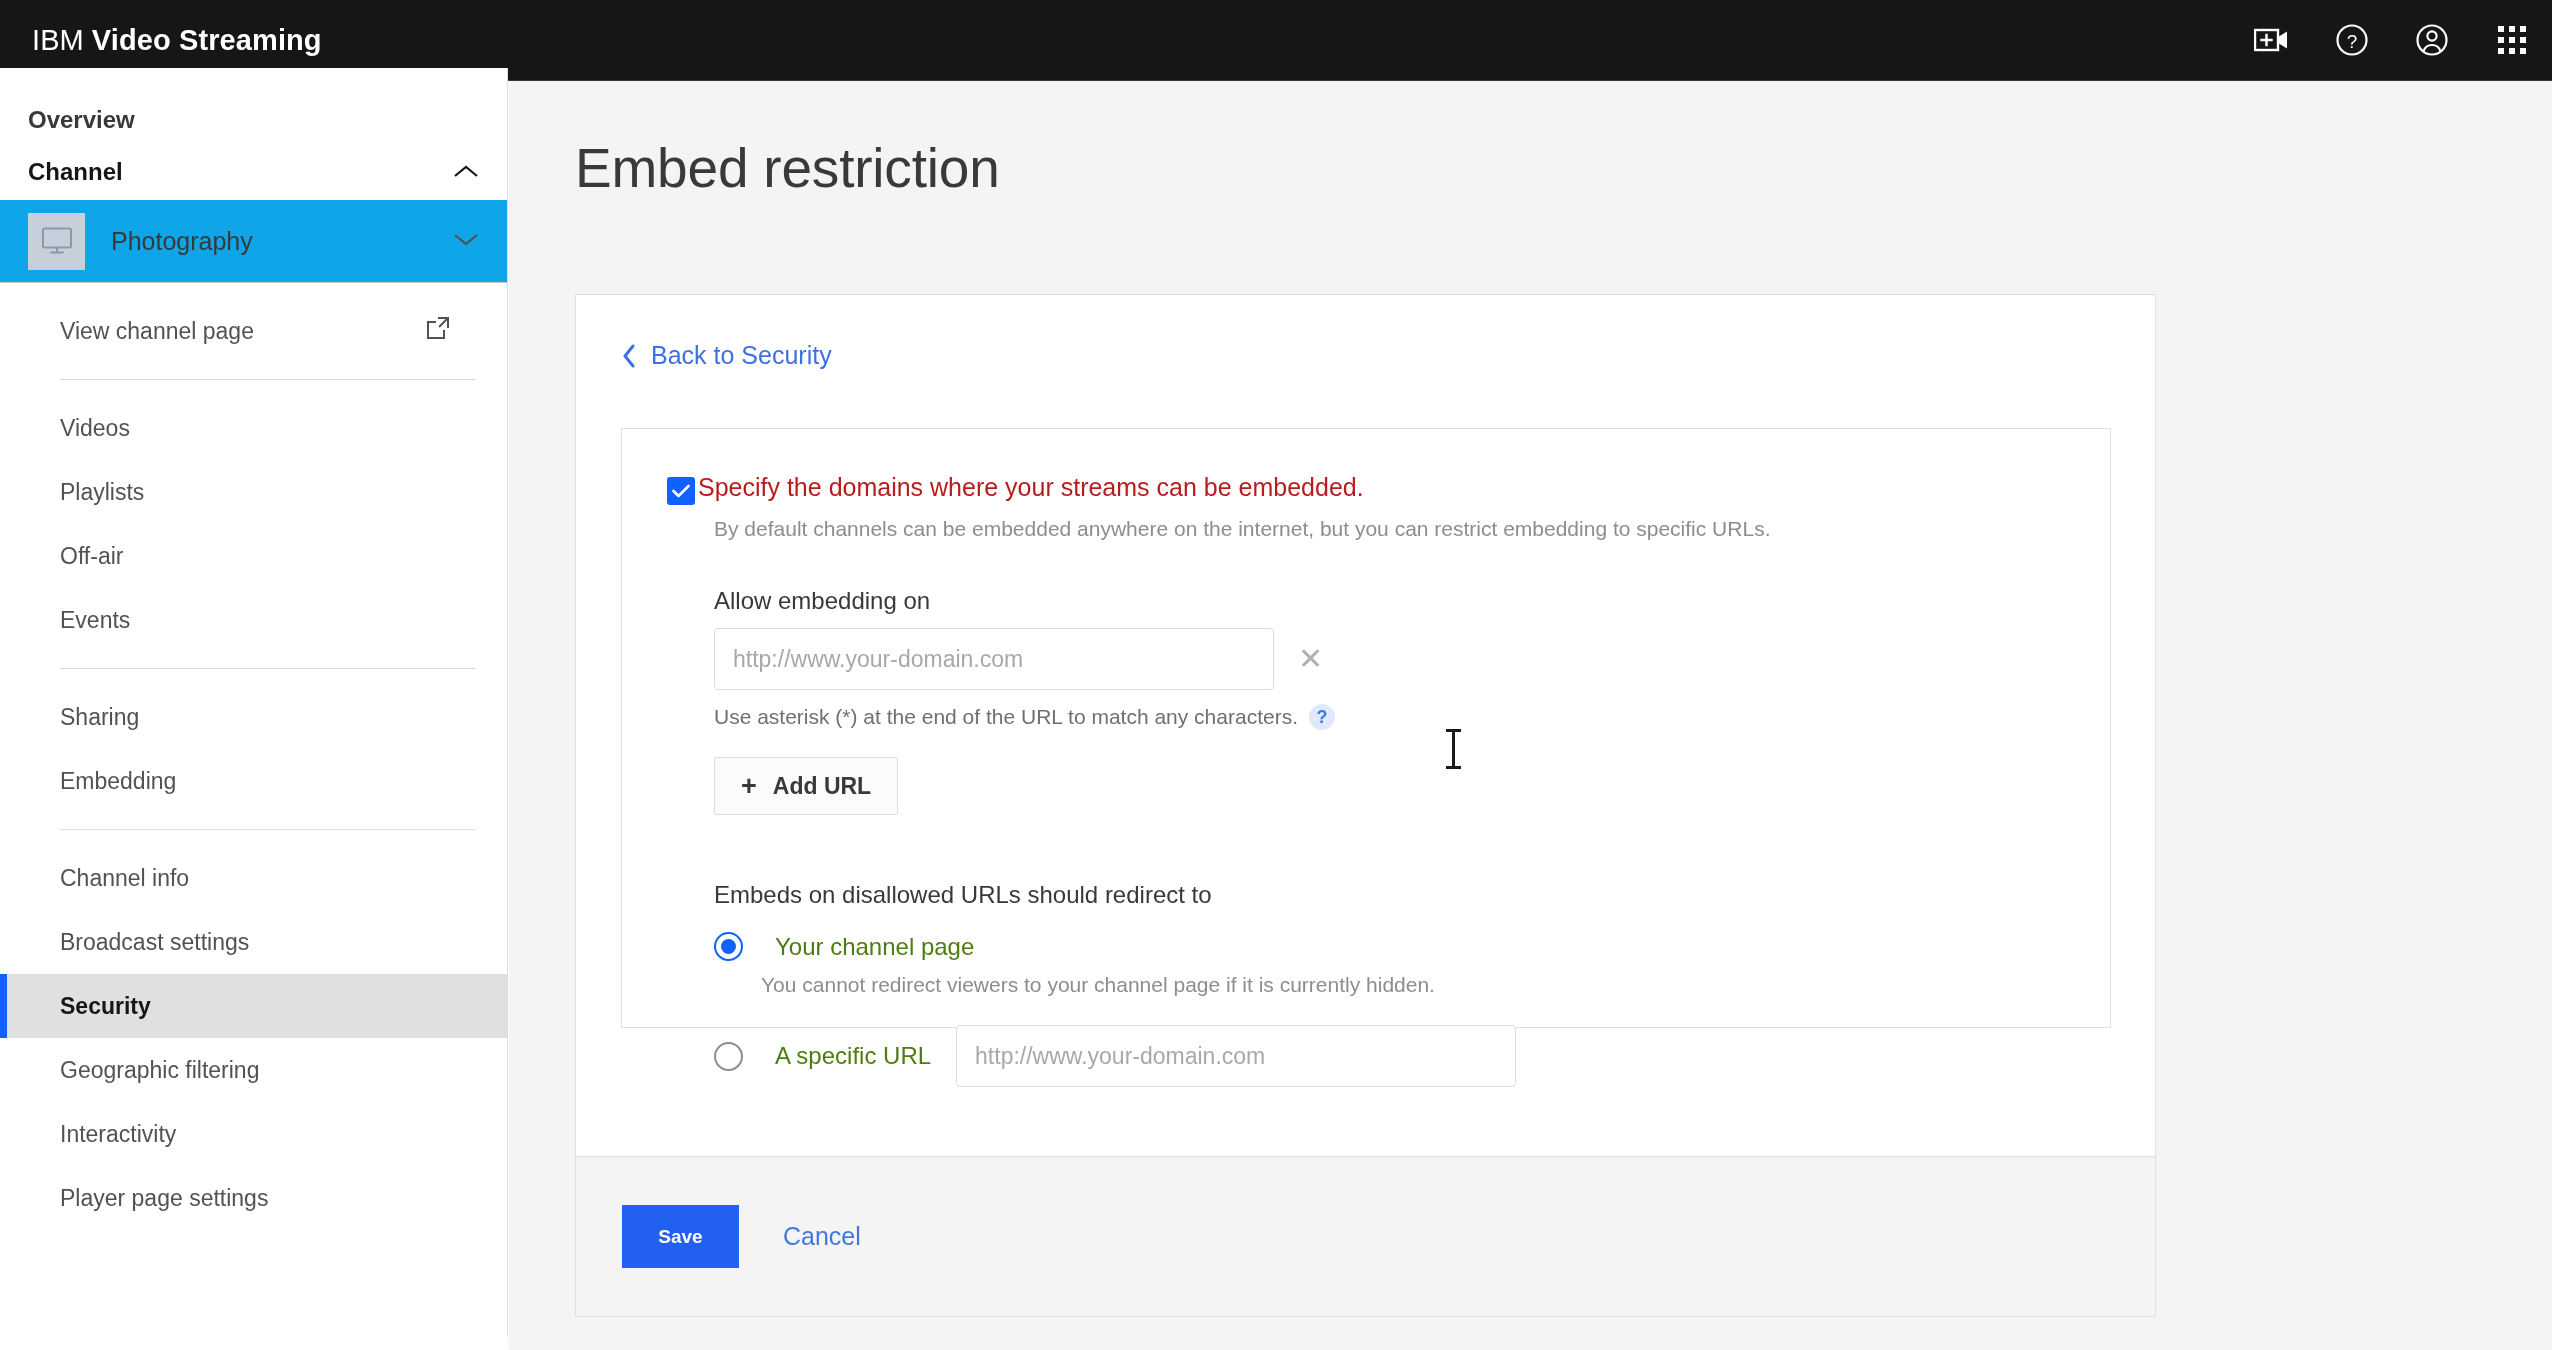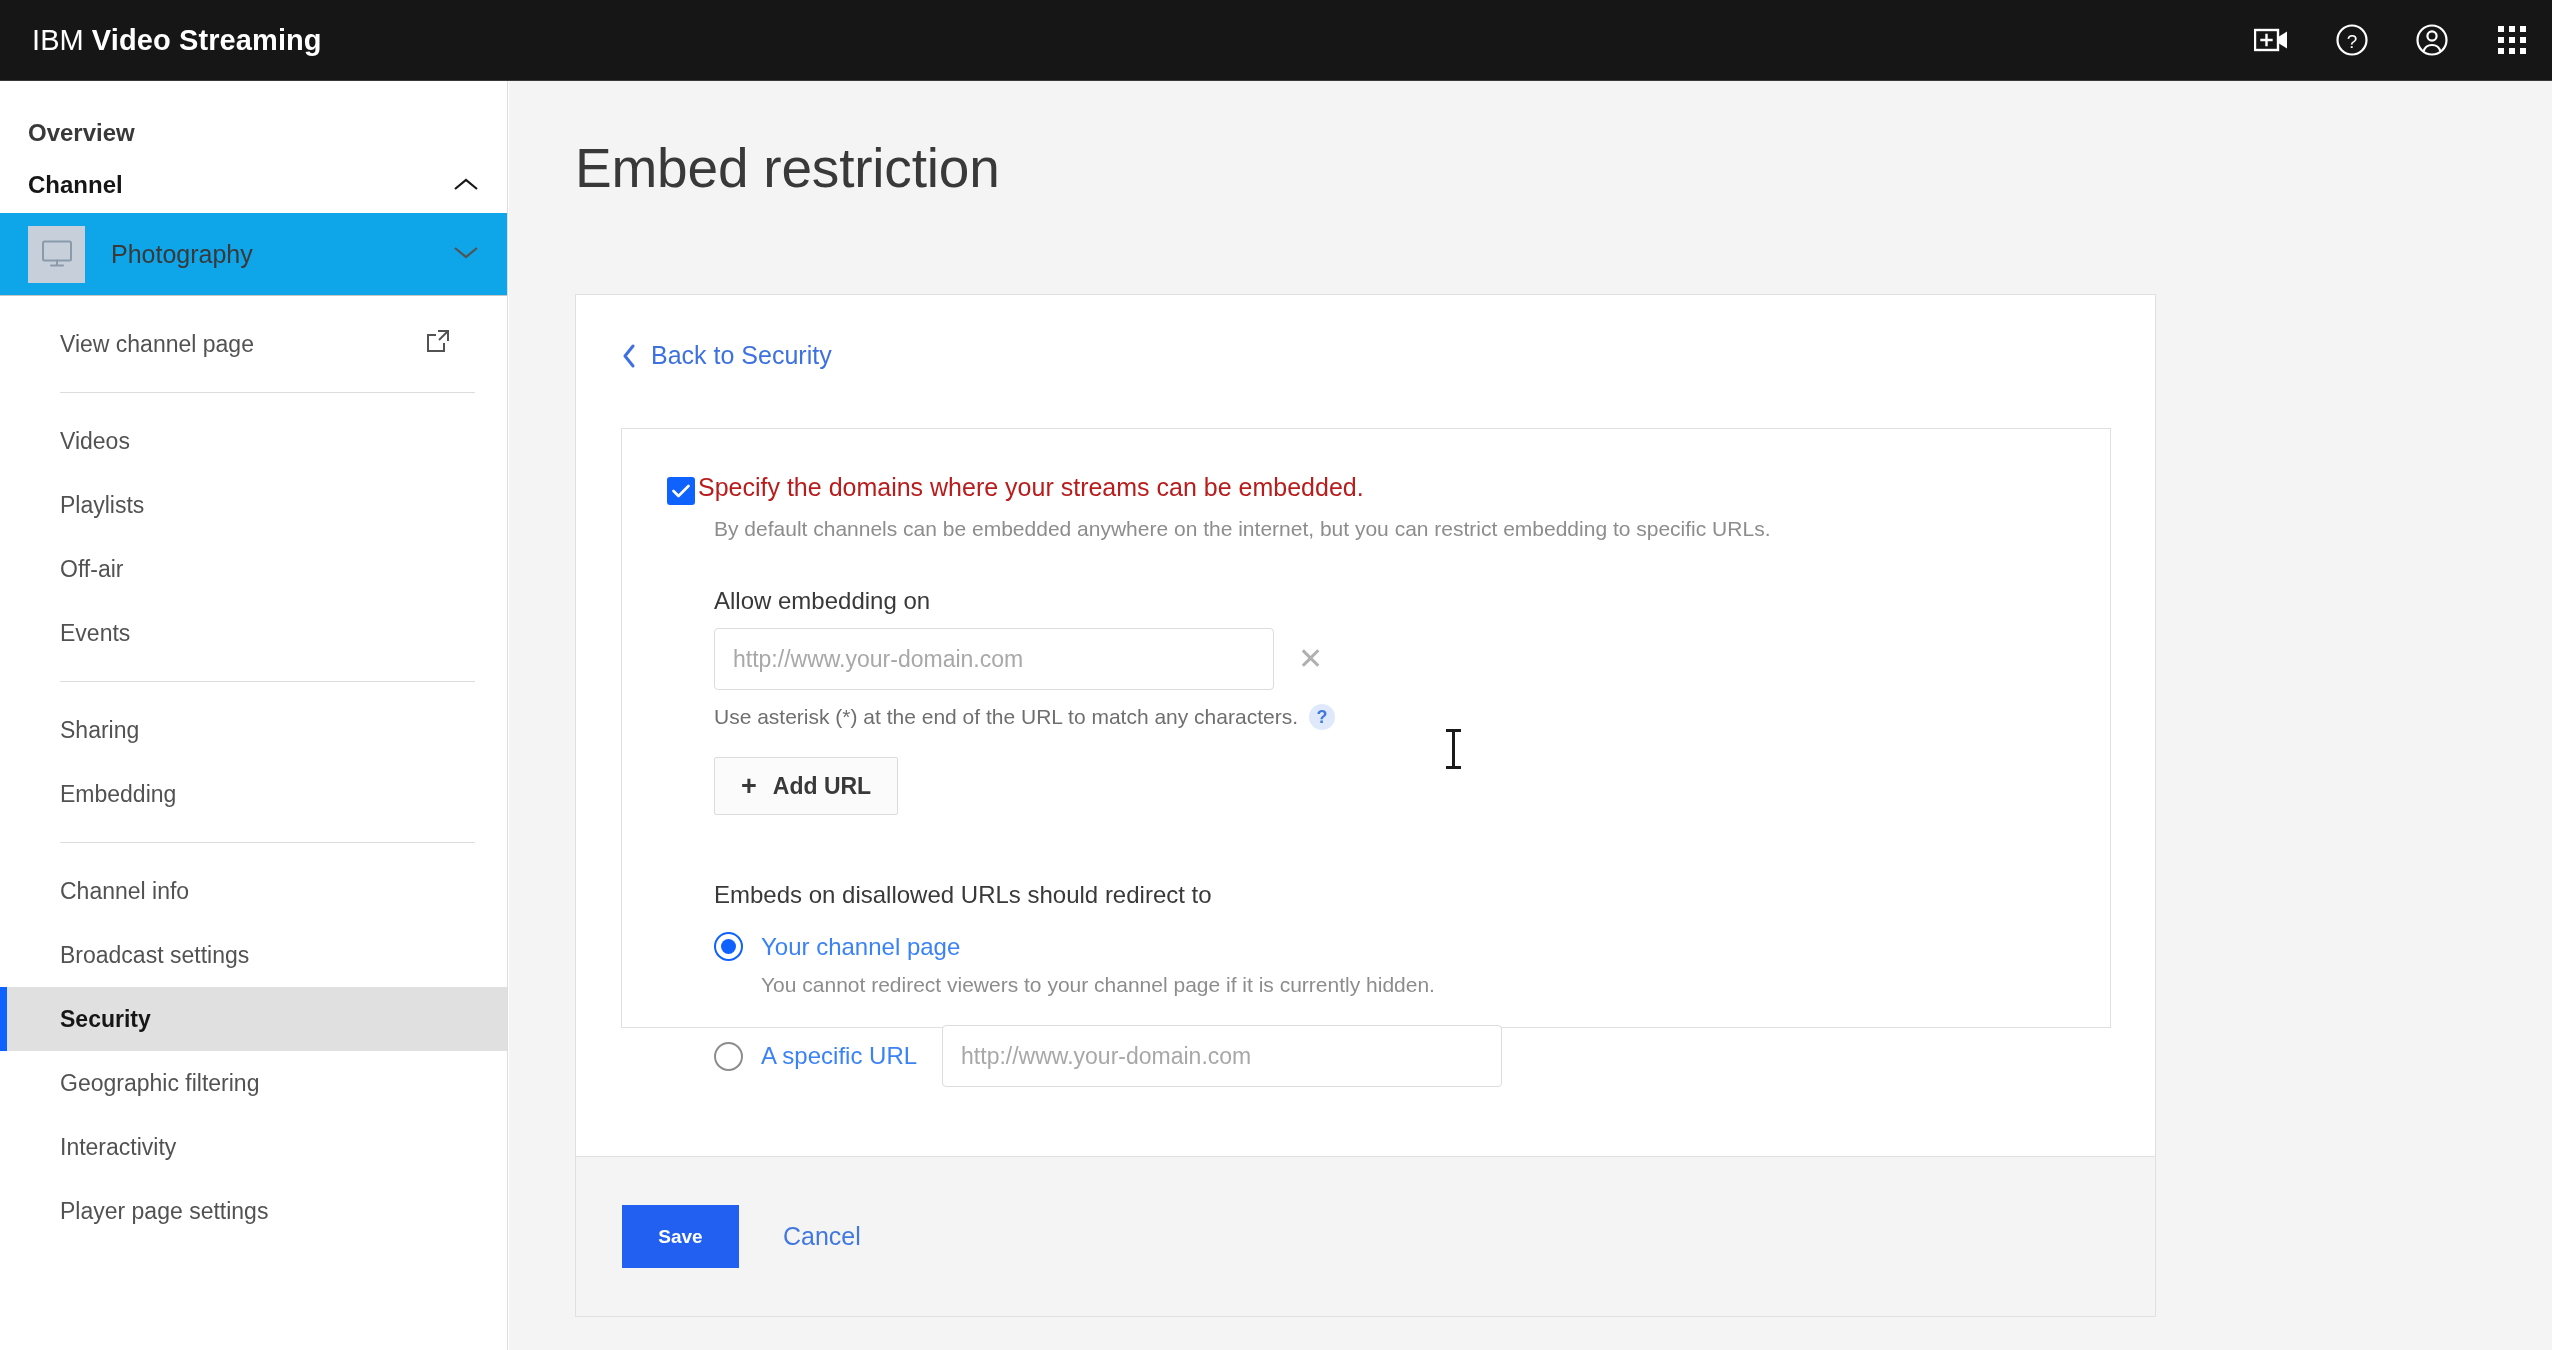"Overview" .sidebar { top: 81px -> 68px }
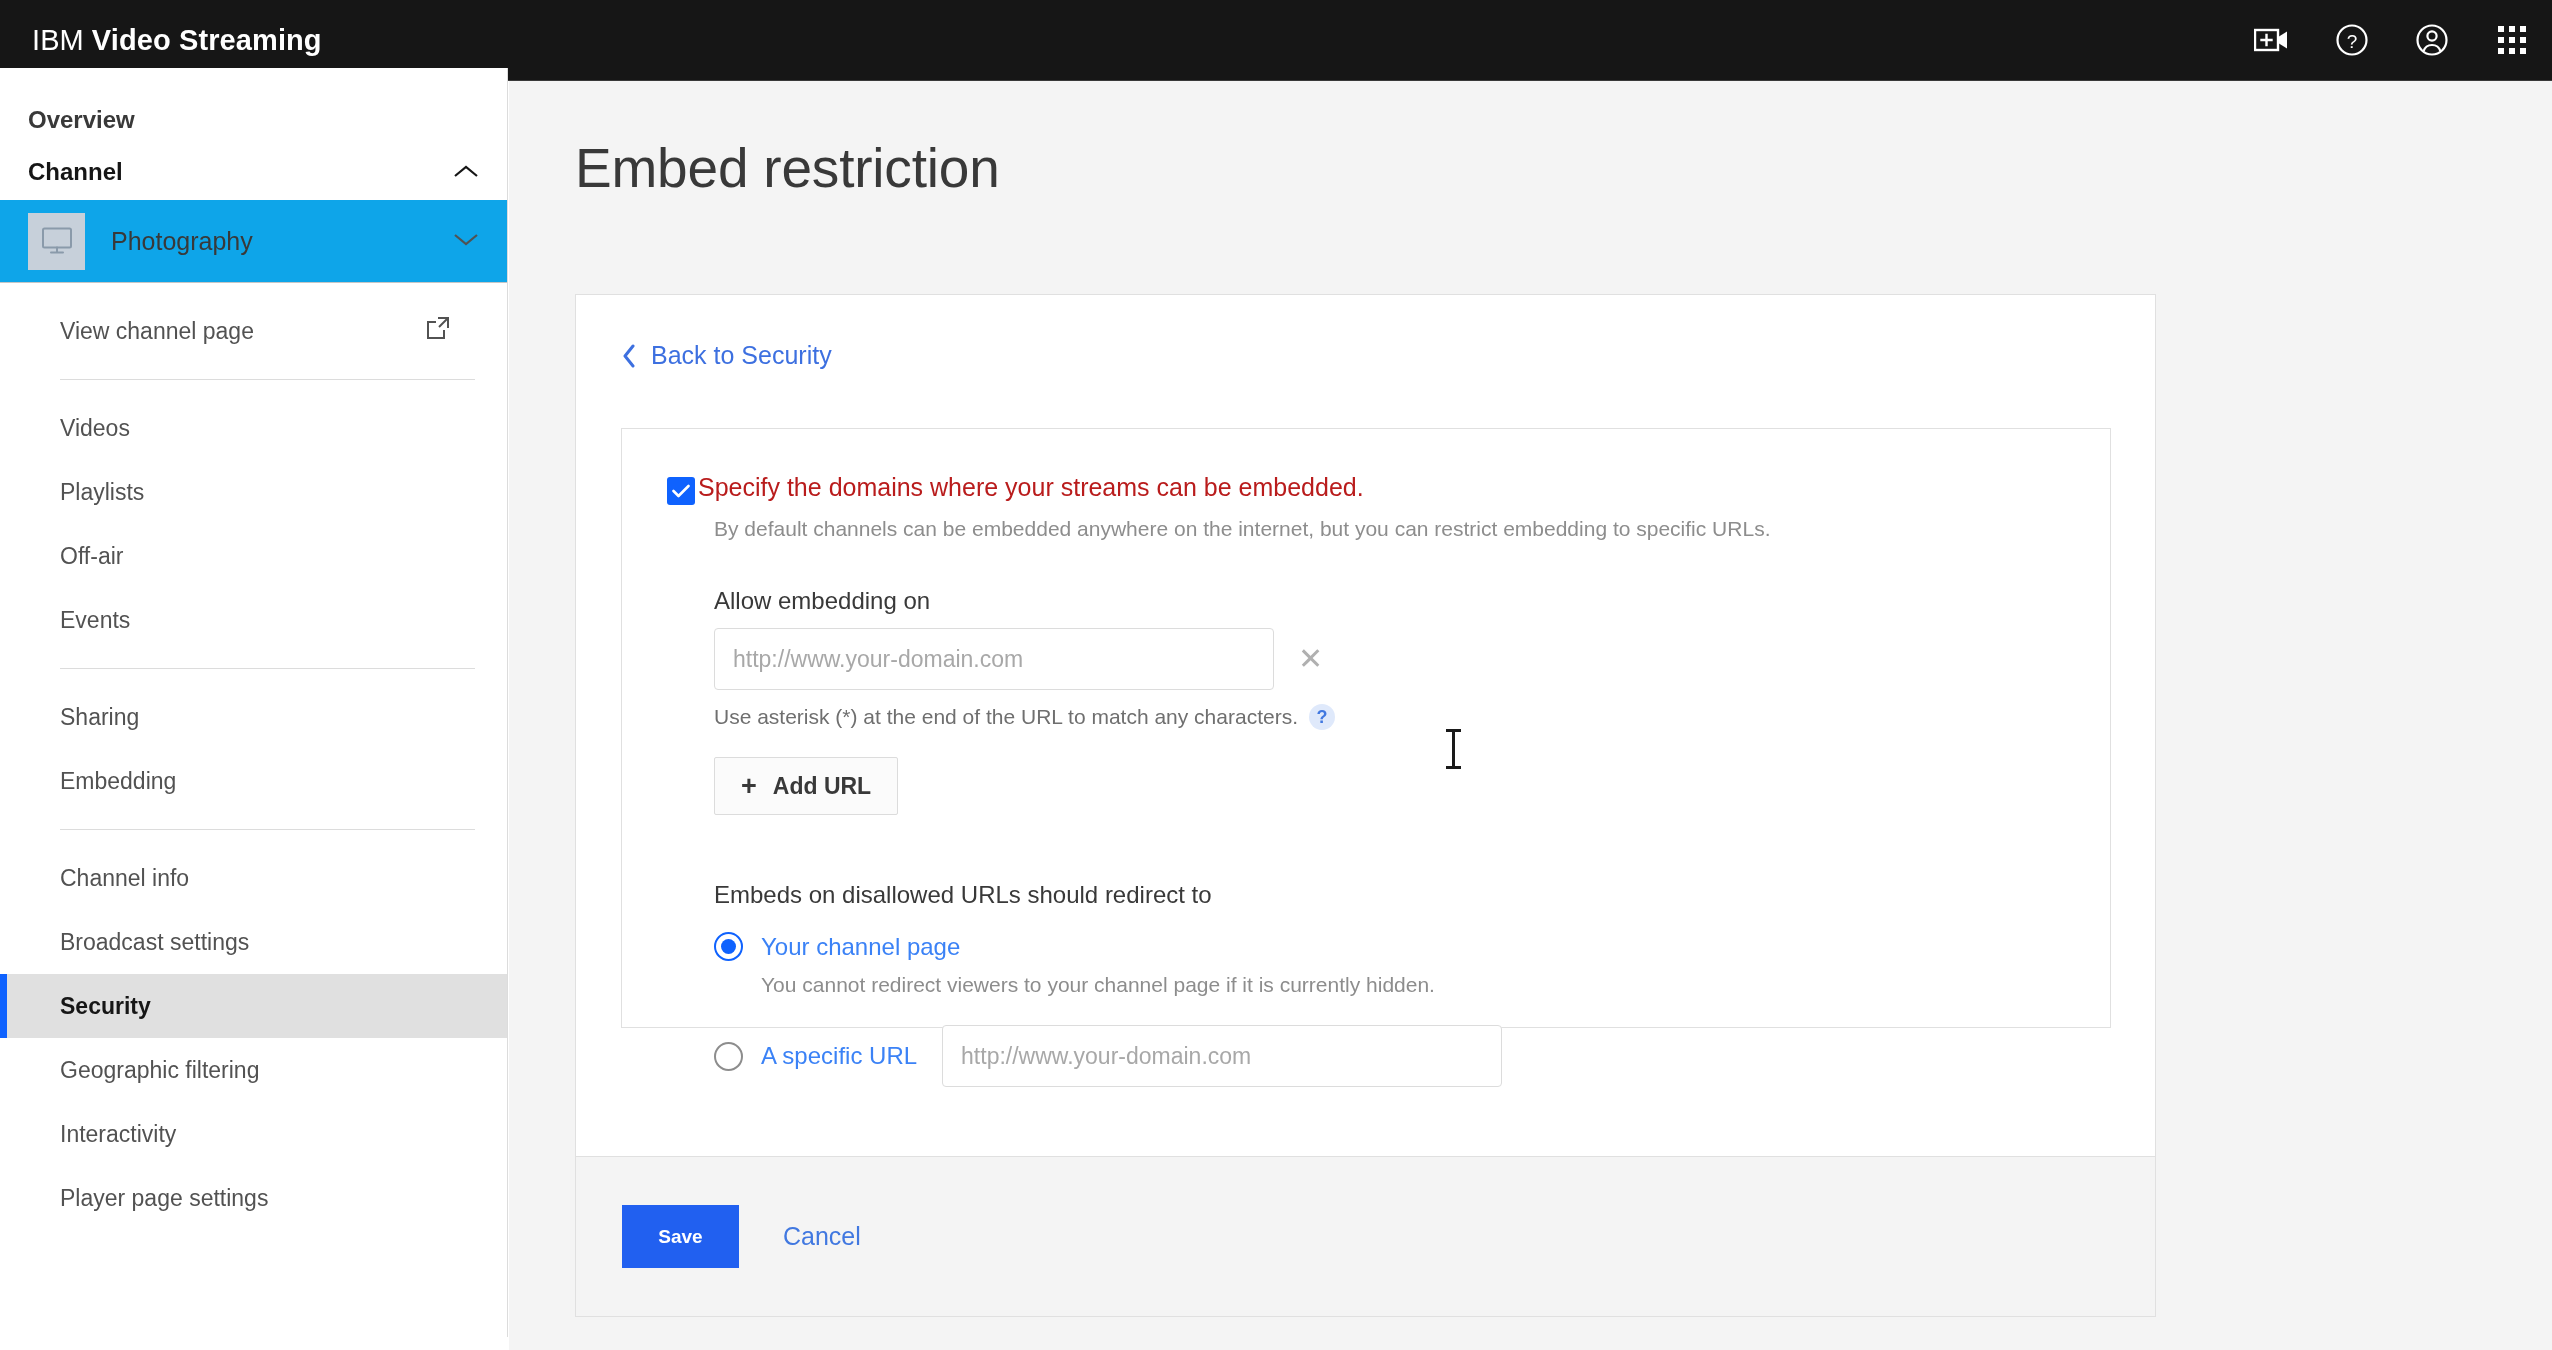"Your channel page" .radio-label { color: #3b82f6 -> #4d7c0f; margin-left: 18px -> 32px }
